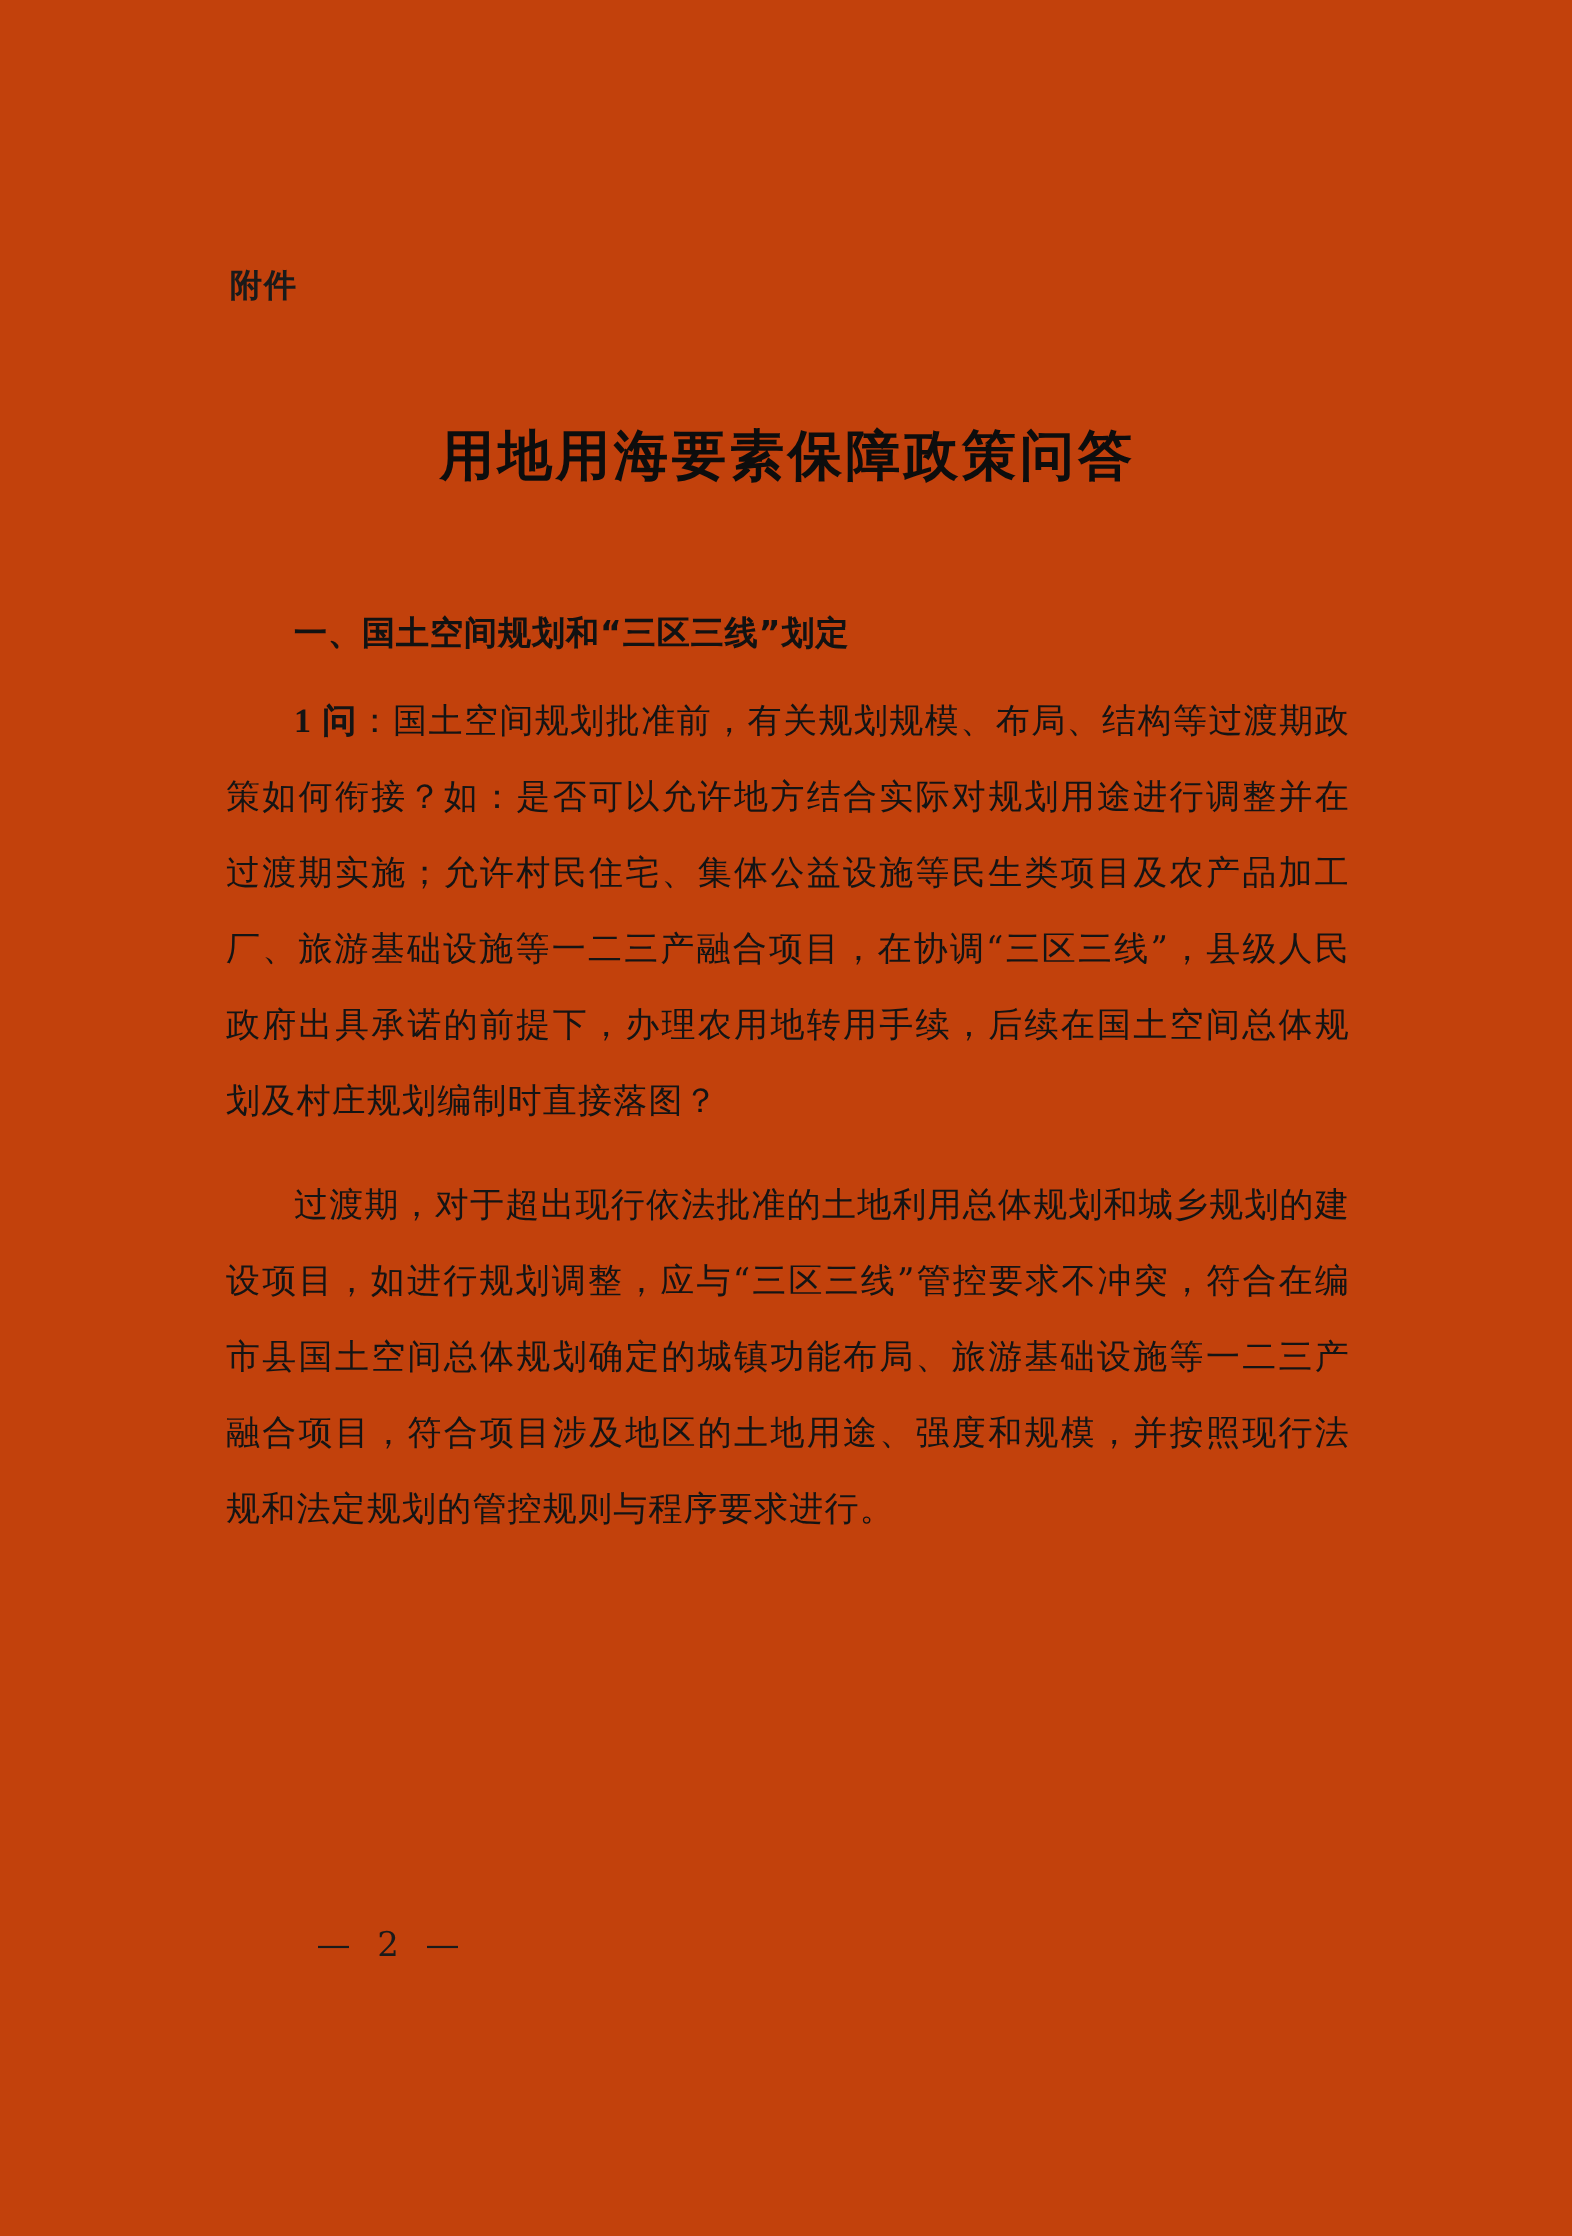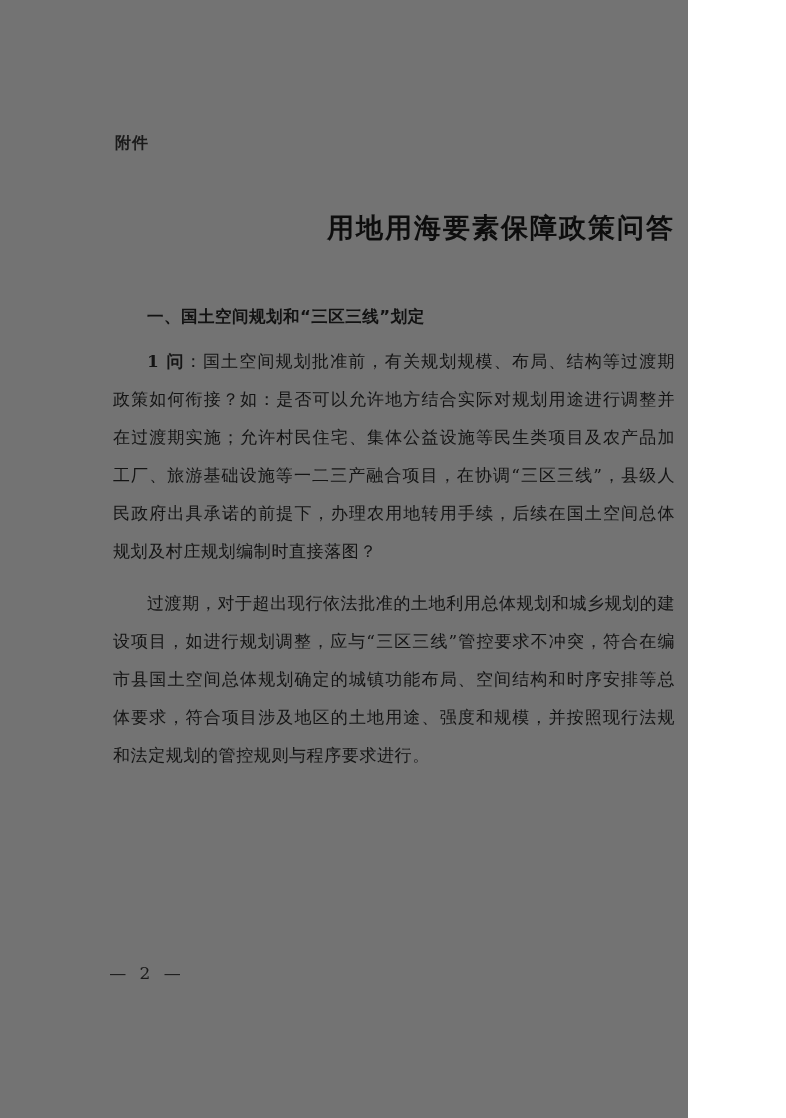"附件" .page { background: #737373 -> #c2410c; width: 688px -> 786px }
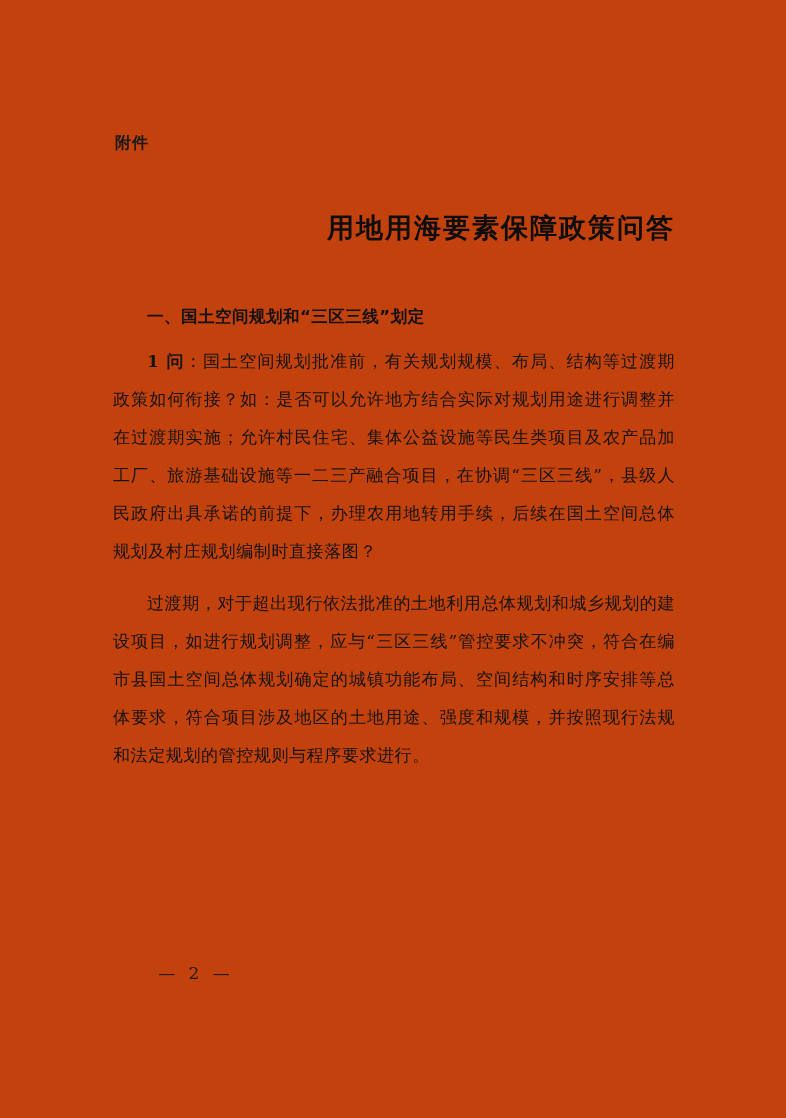"用地用海要素保障政策问答" .doc-title { text-align: right -> center }
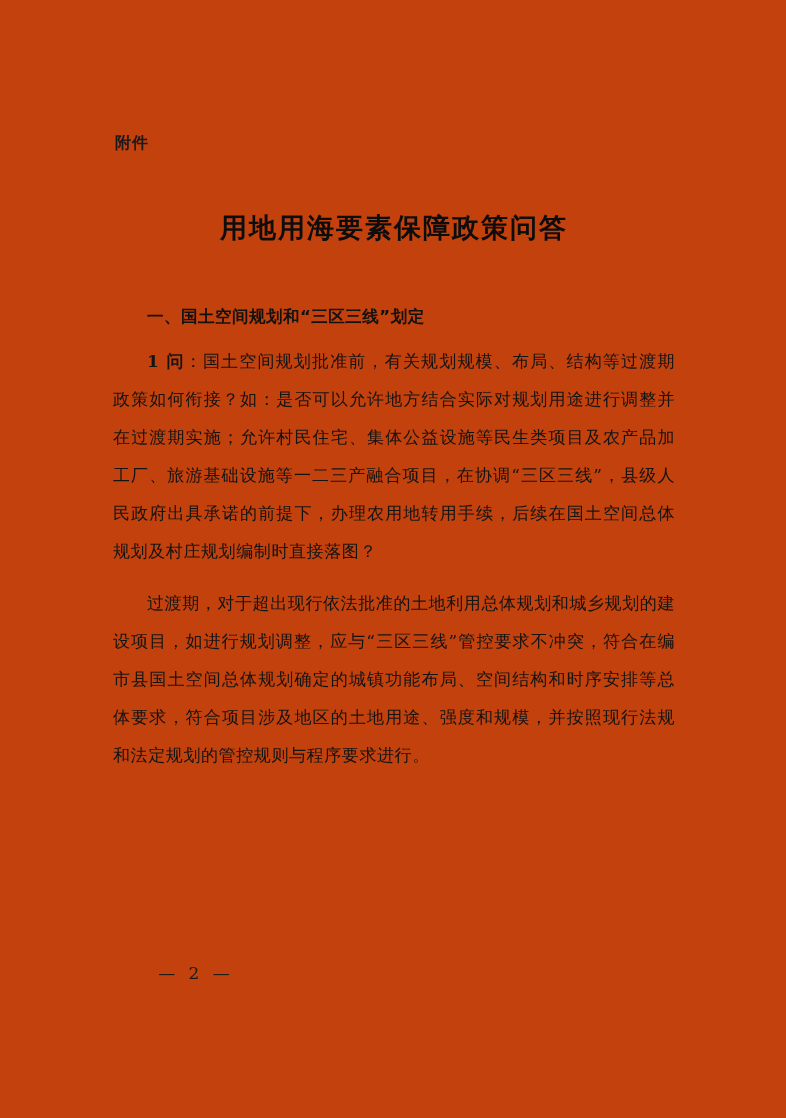"1 问" .para .lead { font-family: none -> Liberation Serif, serif }
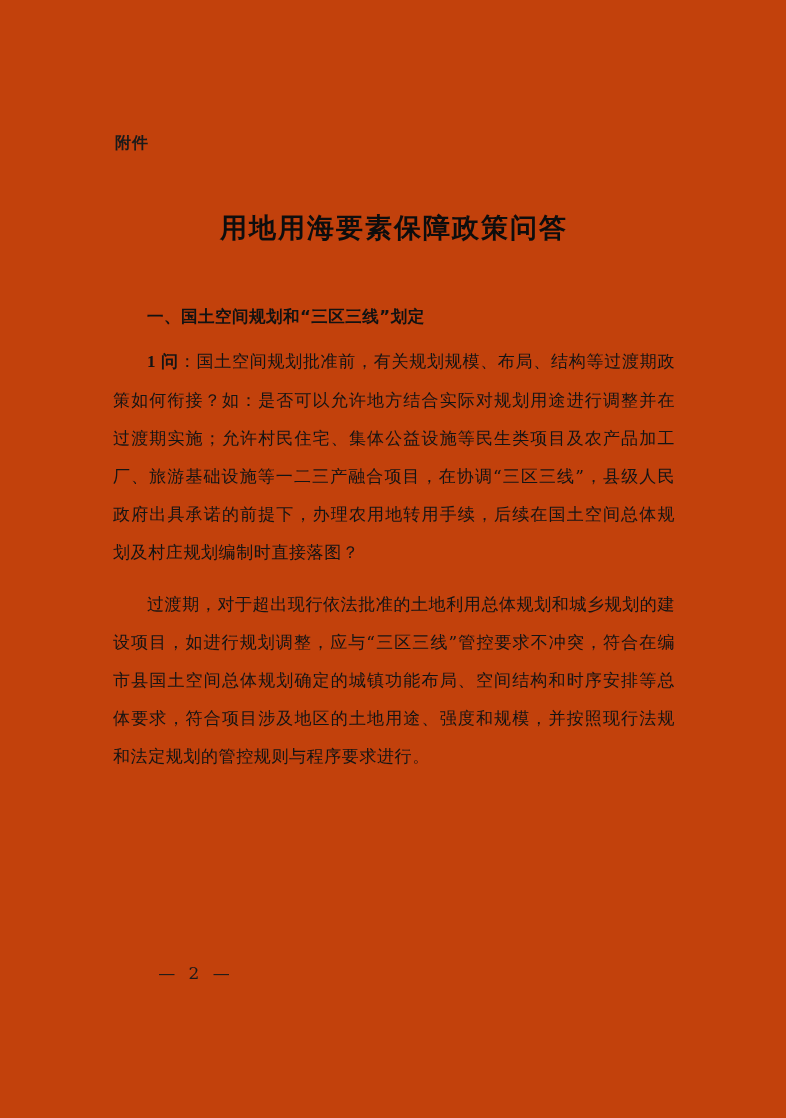"过渡期，对于超出现行依法批准的土地利用总体规划和城乡规划的建设项目，如进行规划调" span { text: 空间结构和时序安排等总体要求 -> 旅游基础设施等一二三产融合项目 }
